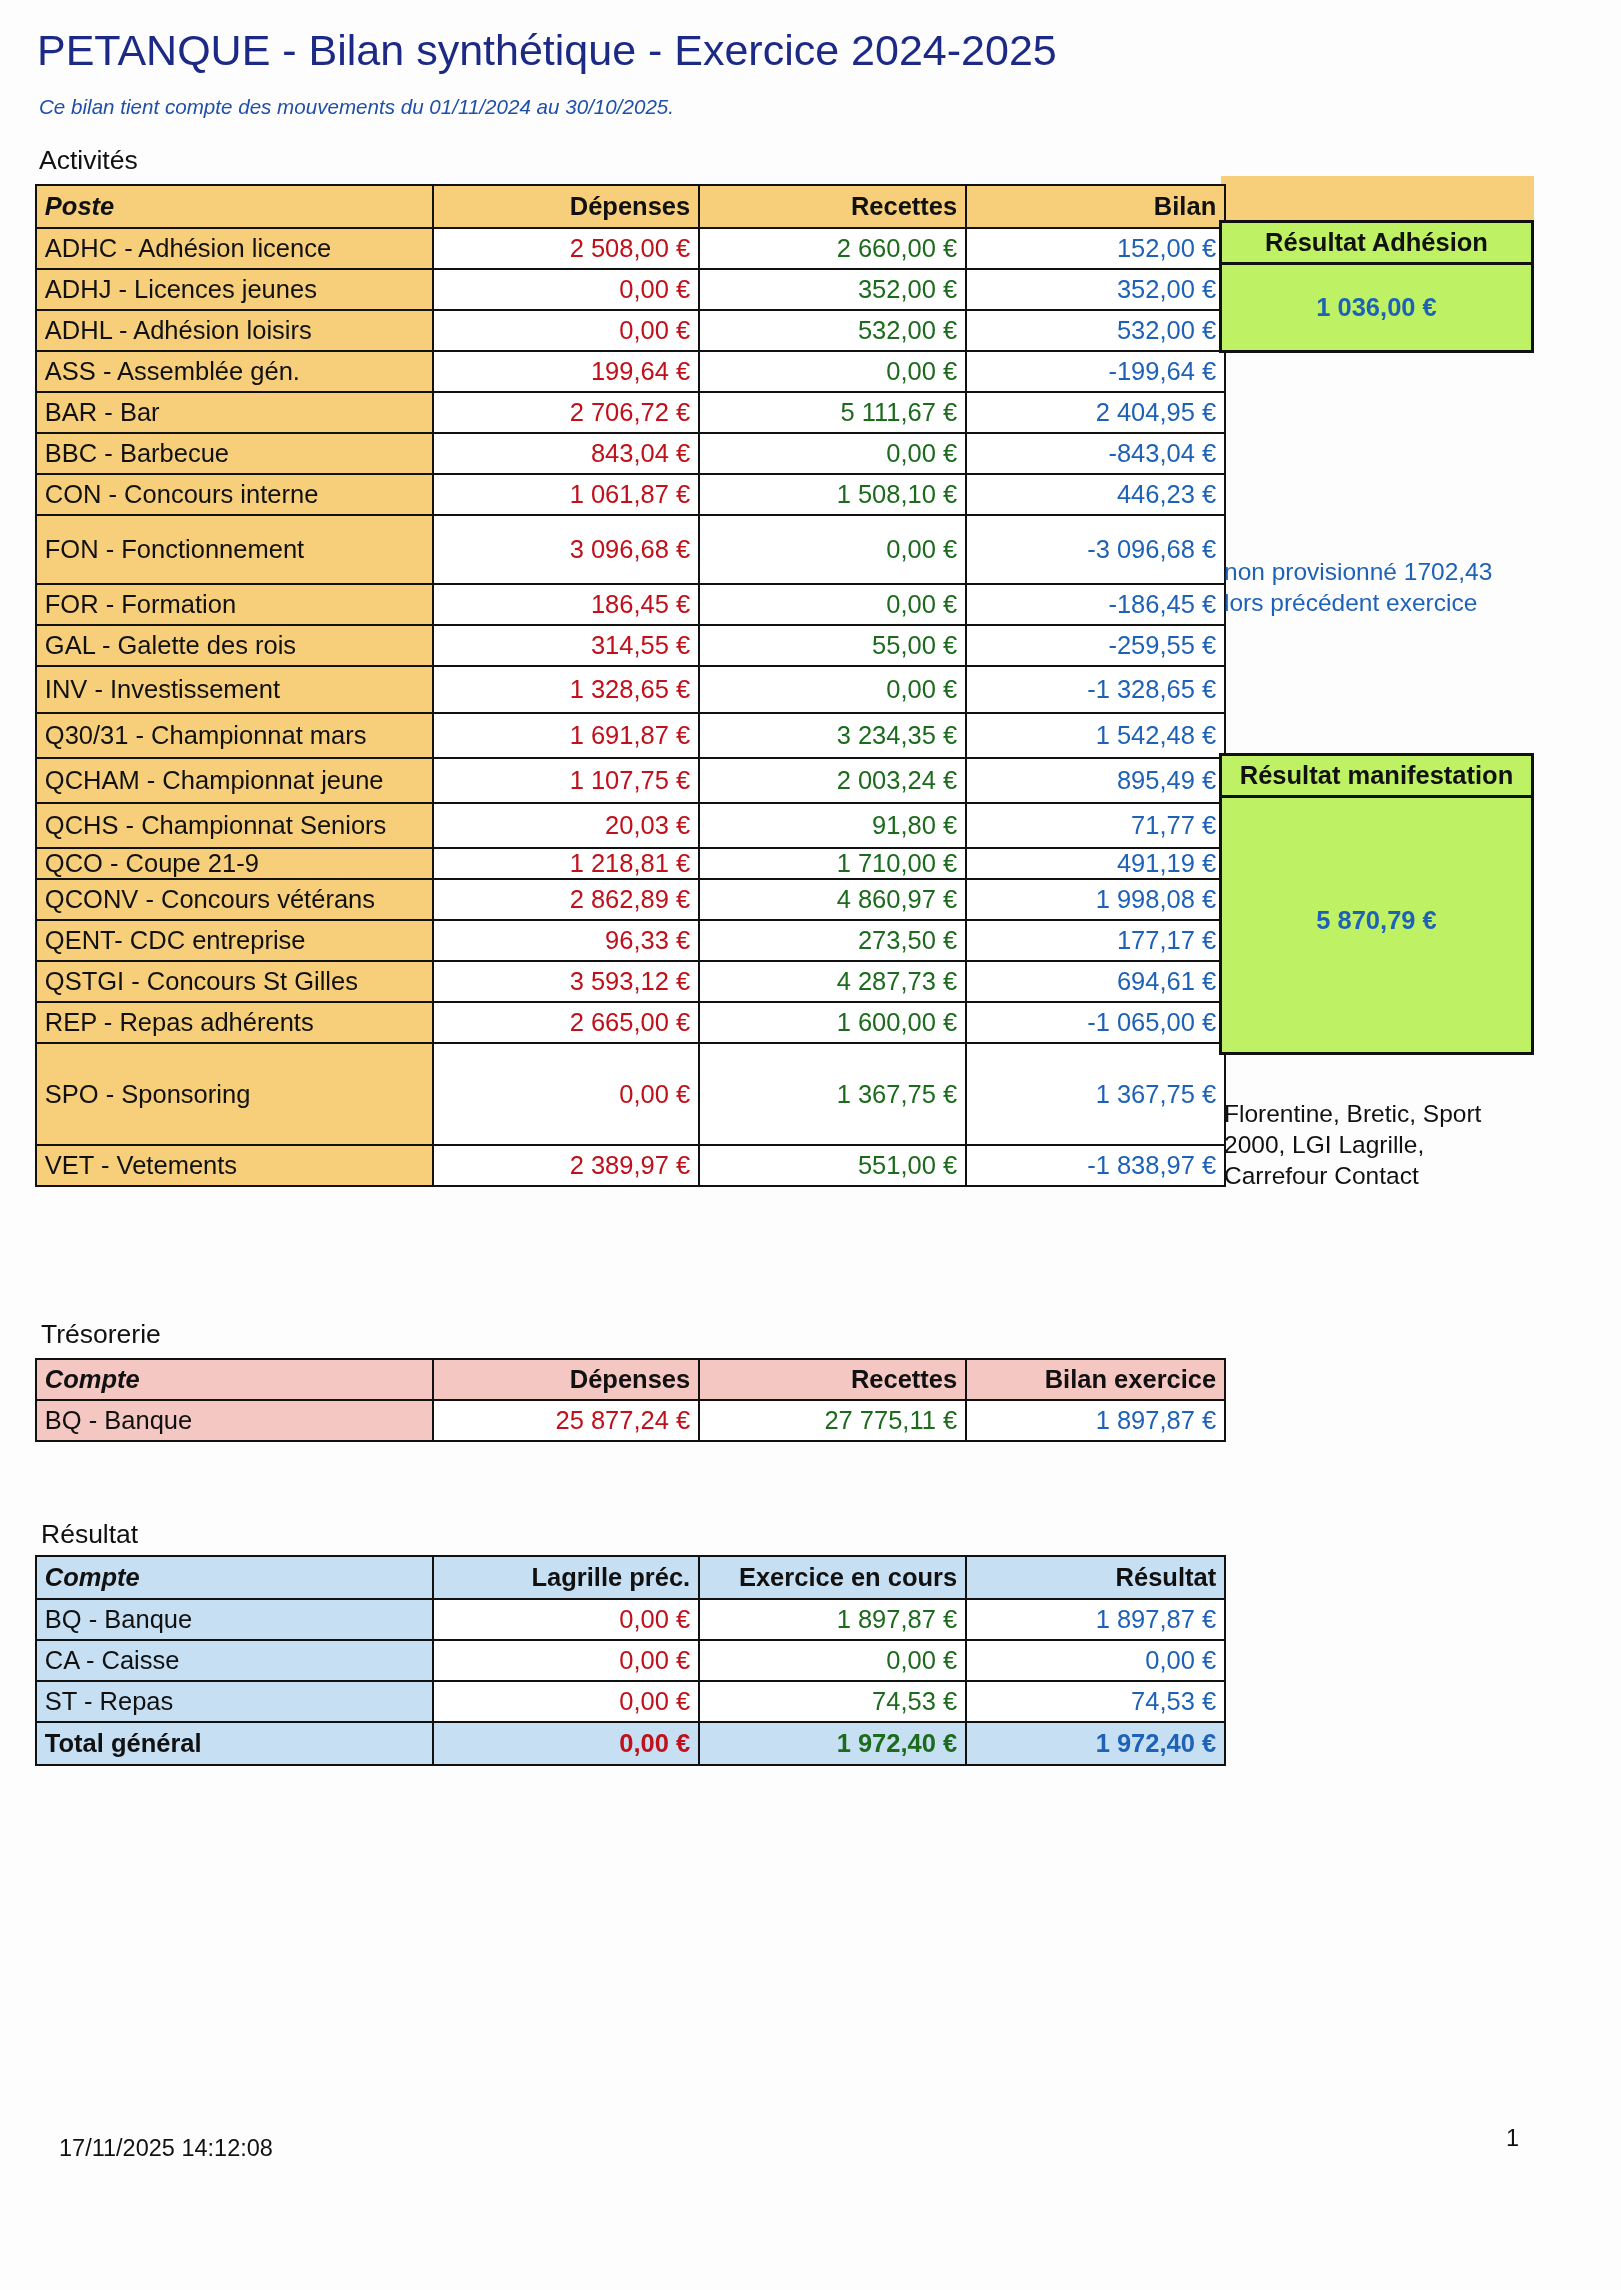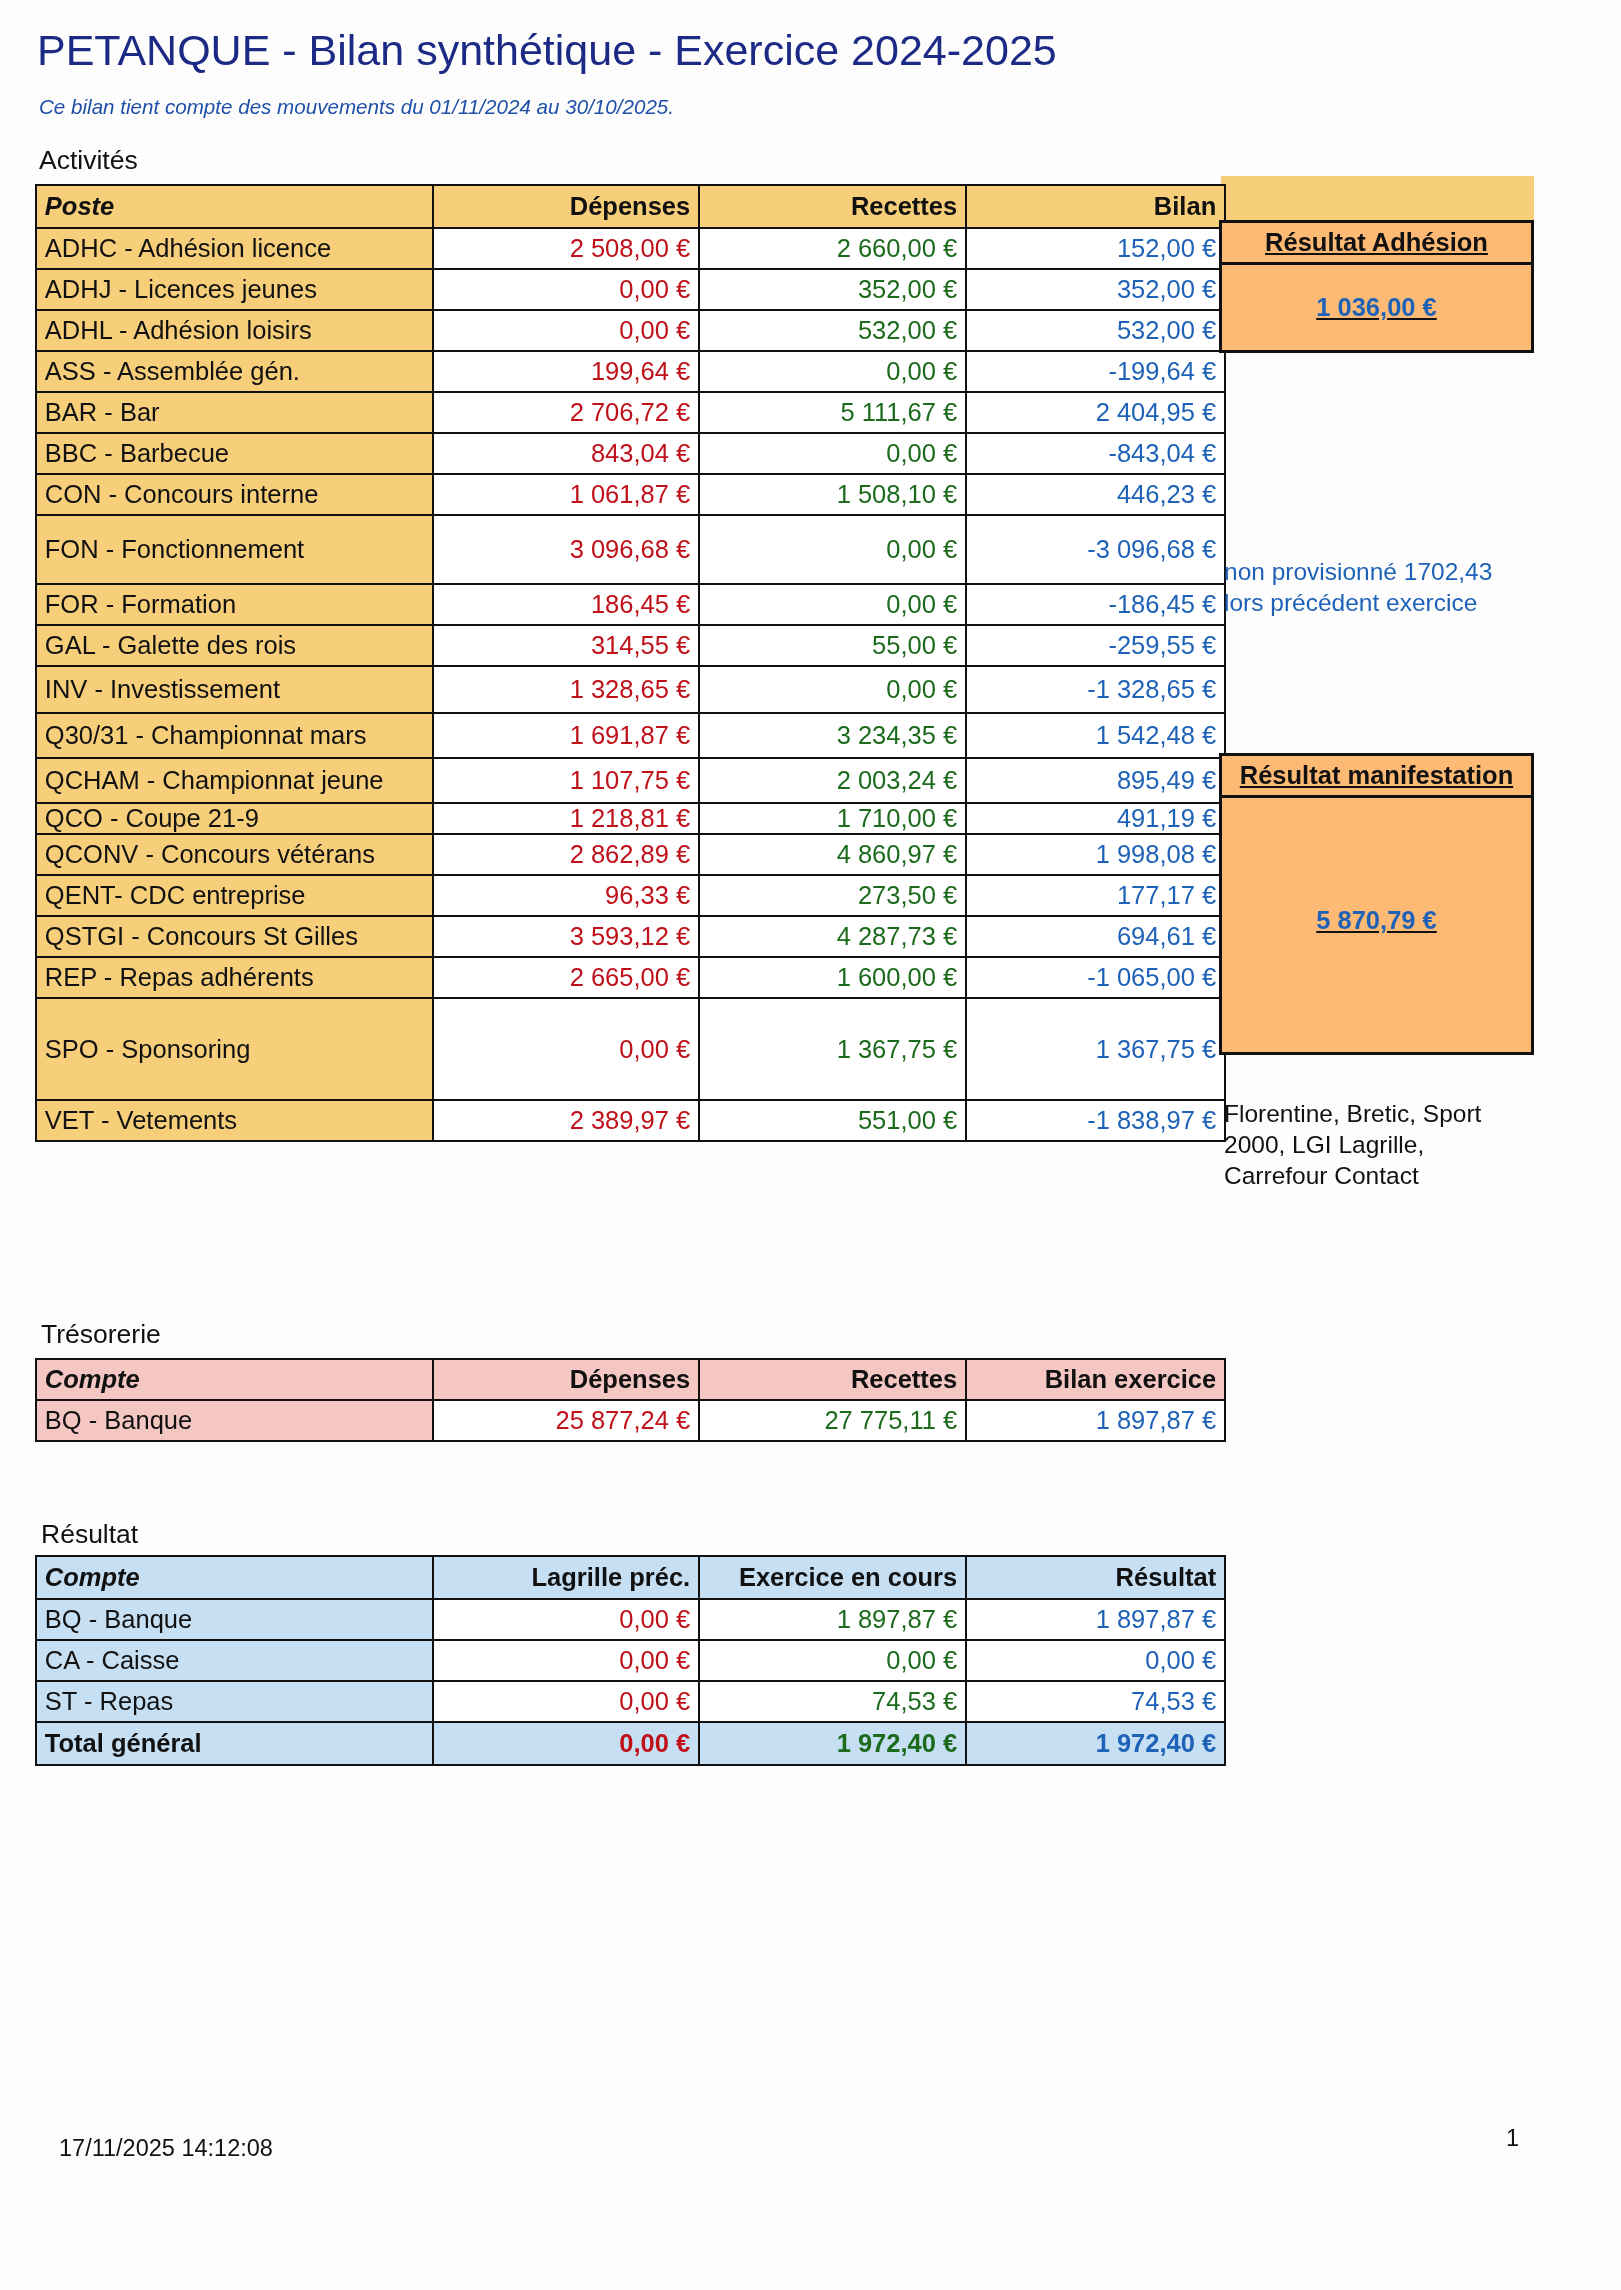"Résultat Adhésion" .sumbox { background: #fdba74 -> #bef264; text-decoration: underline -> none }
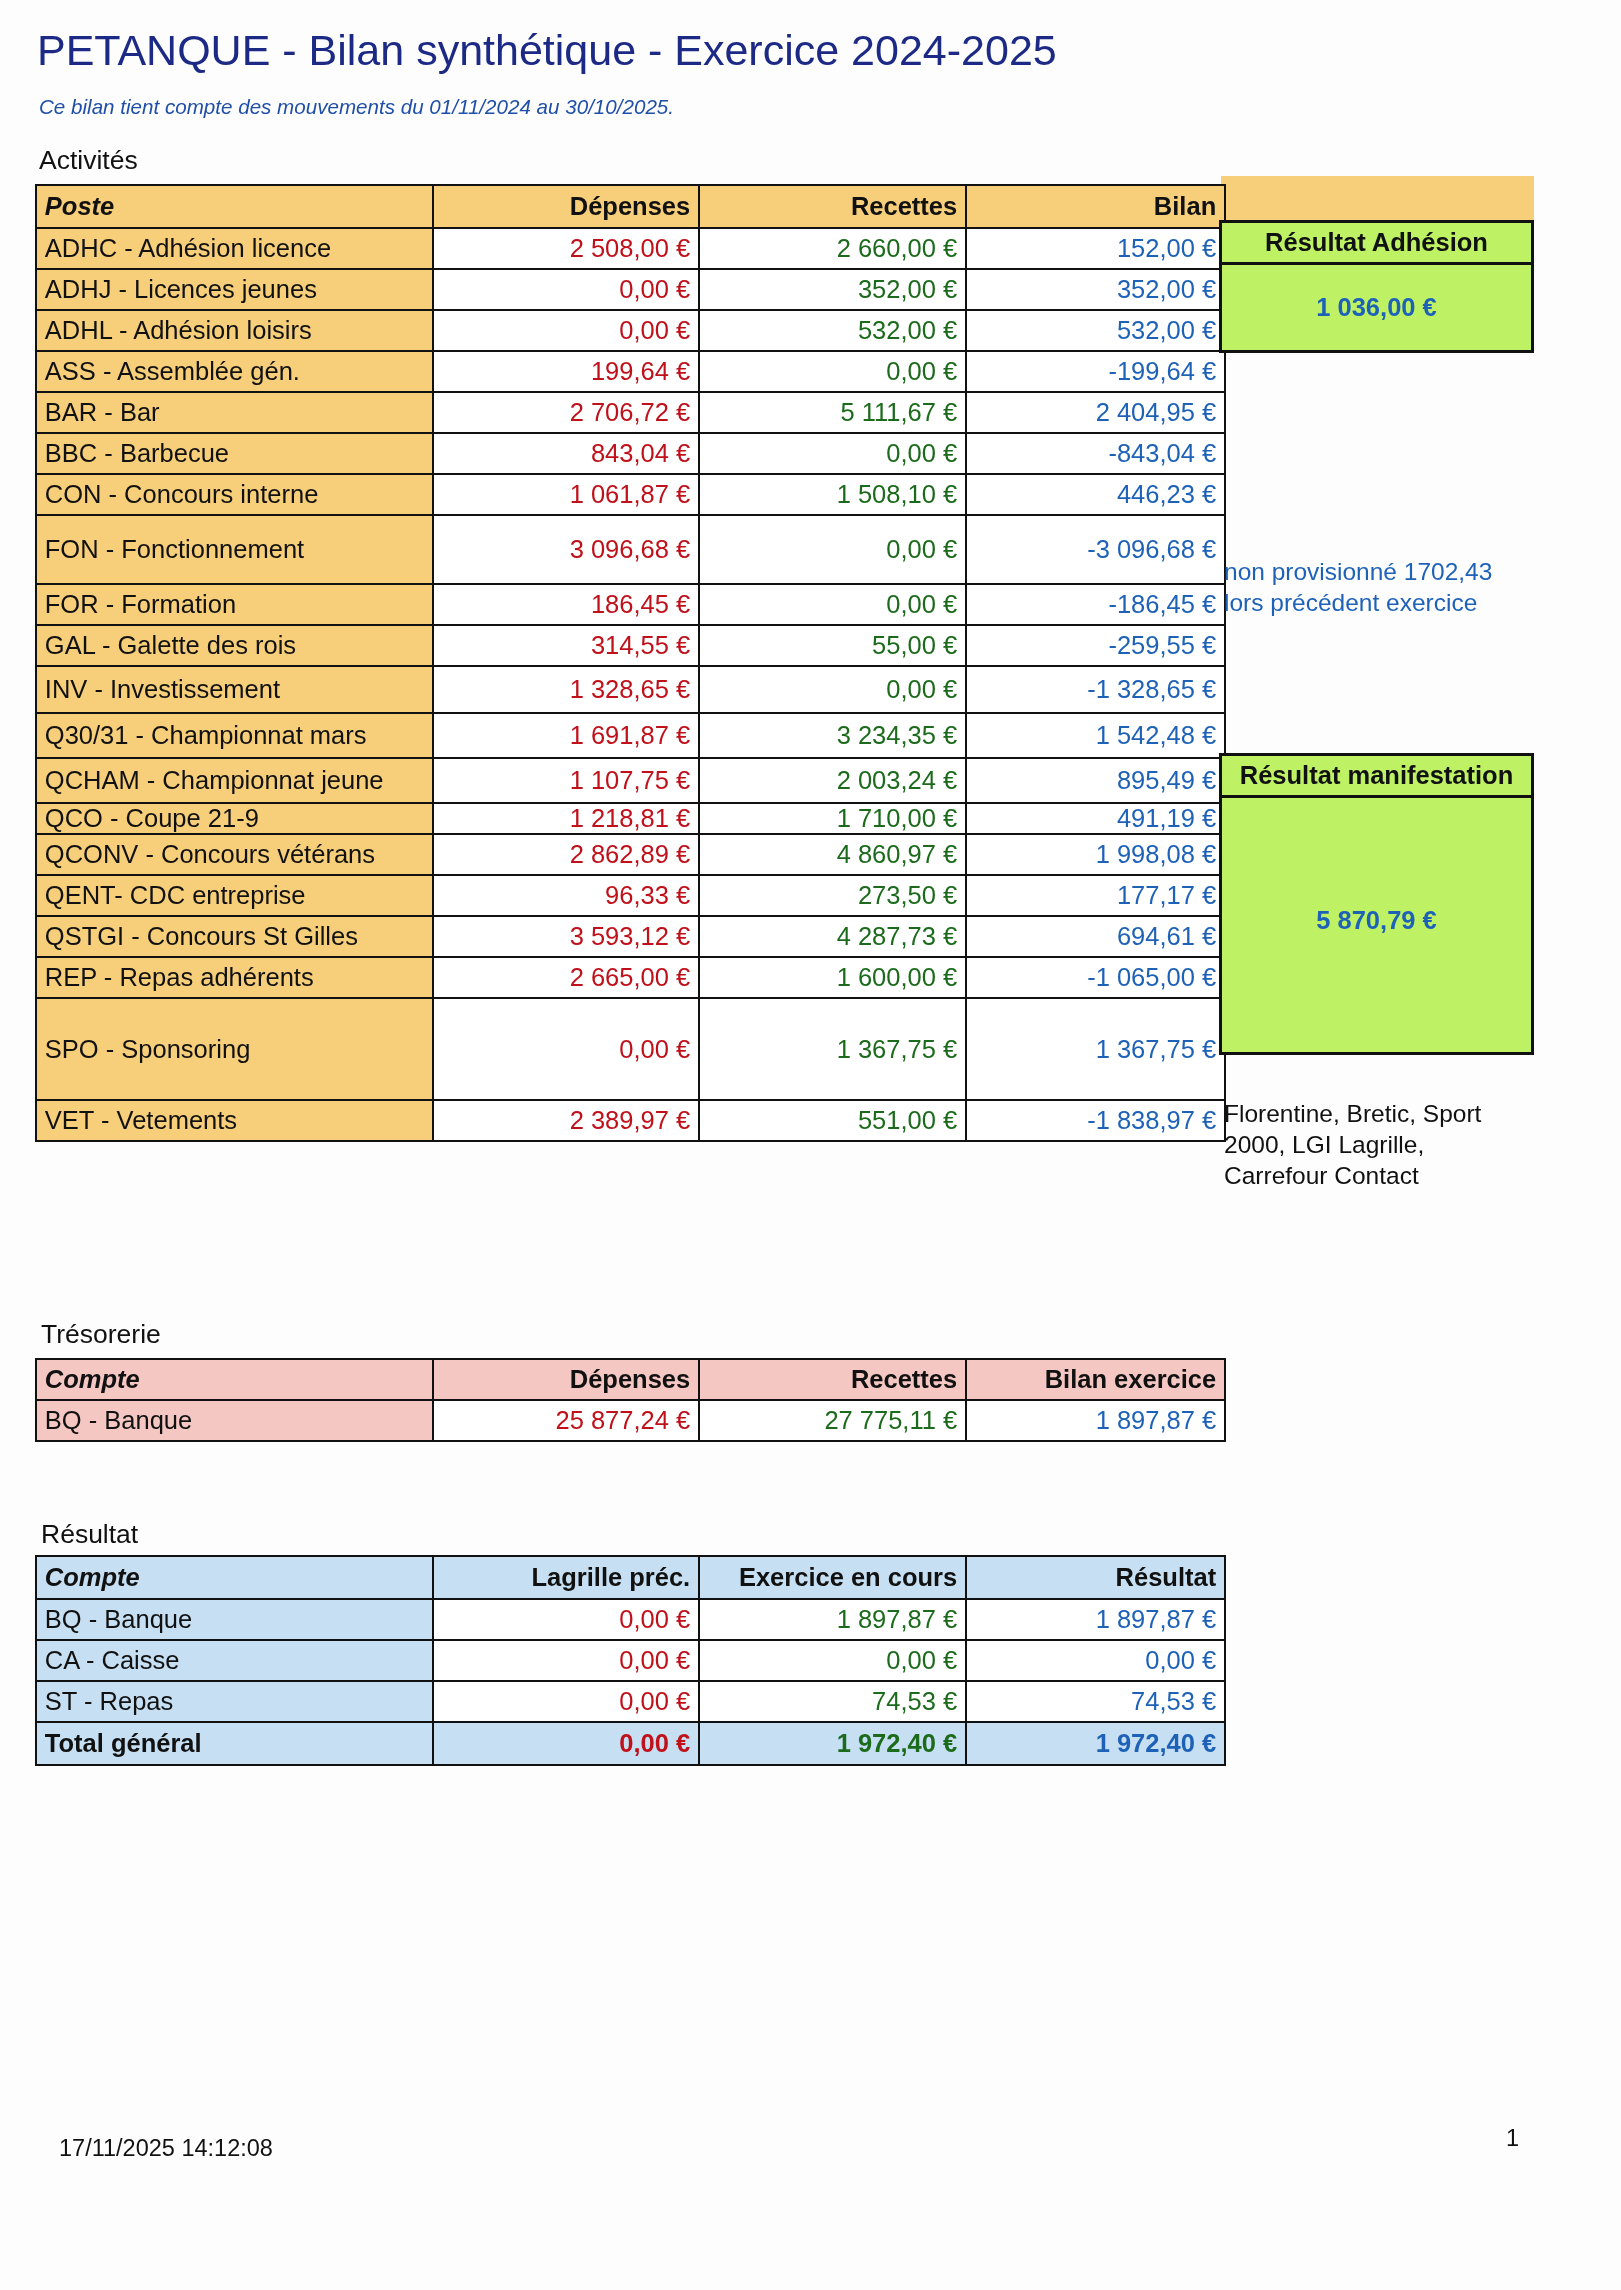"QCHS - Championnat Seniors" tr { html: none -> <tr> <td>QCHS - Championnat Seniors</td> <td>20,03 €</td> <td>91,80 €</td> <td>71,77 €</td> </tr> }
